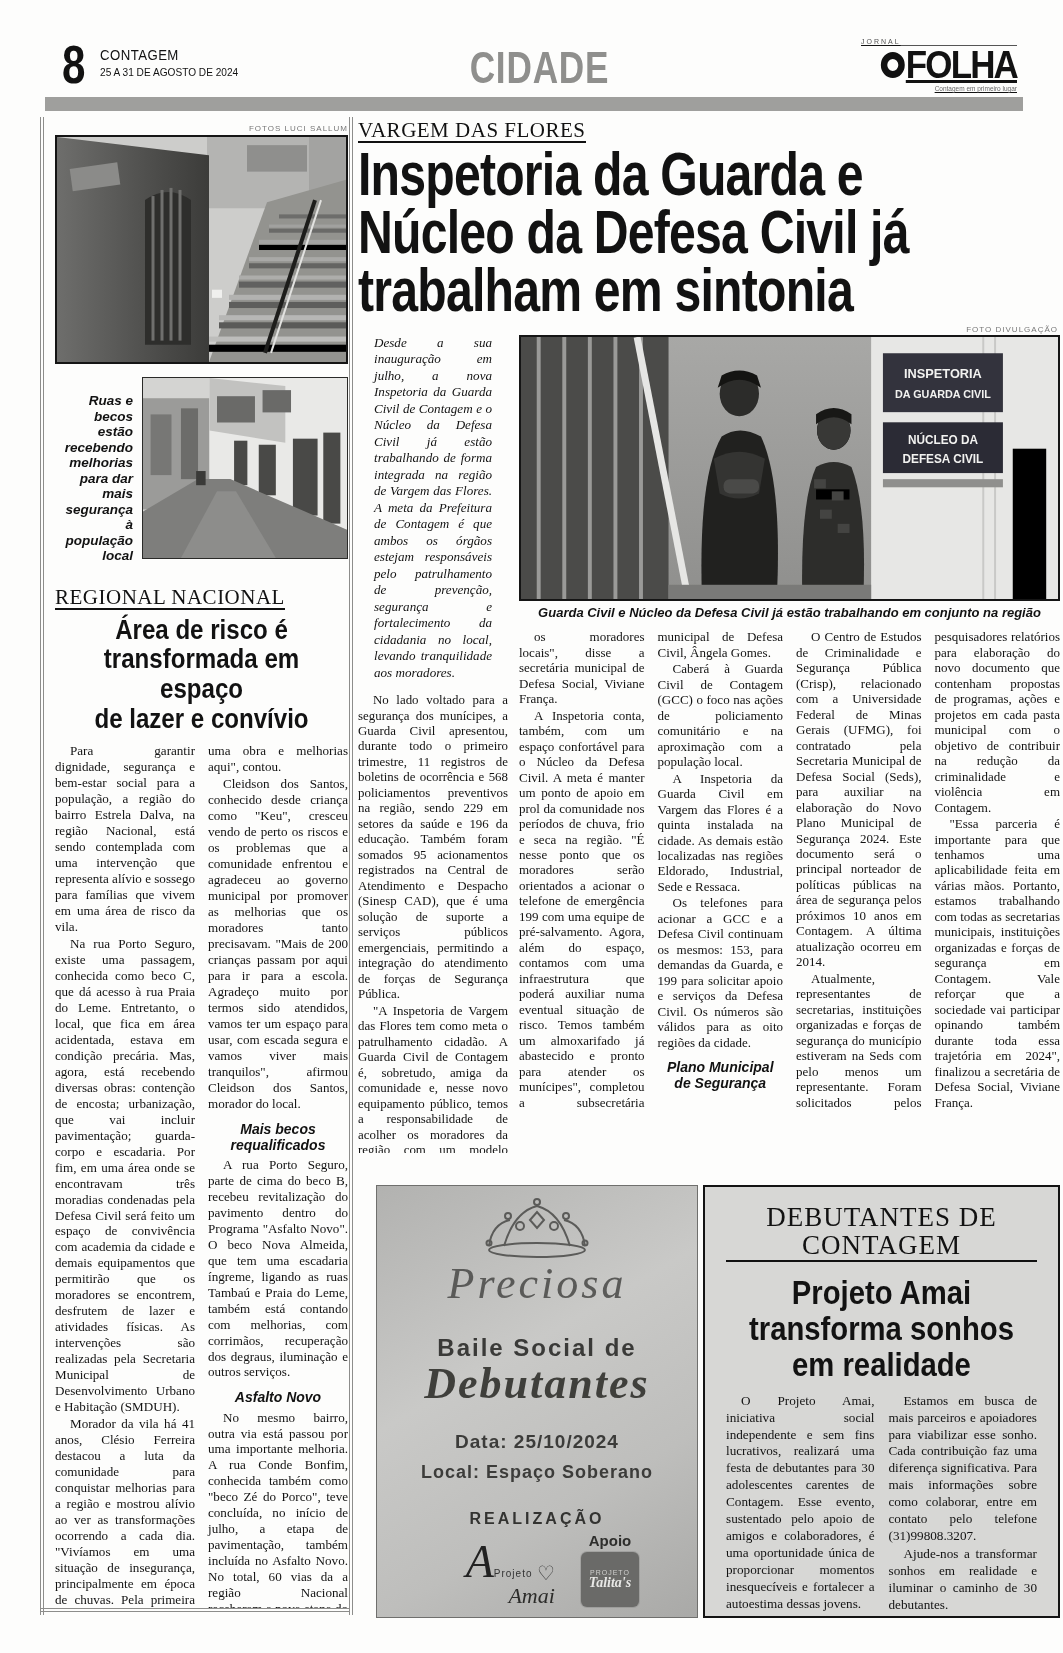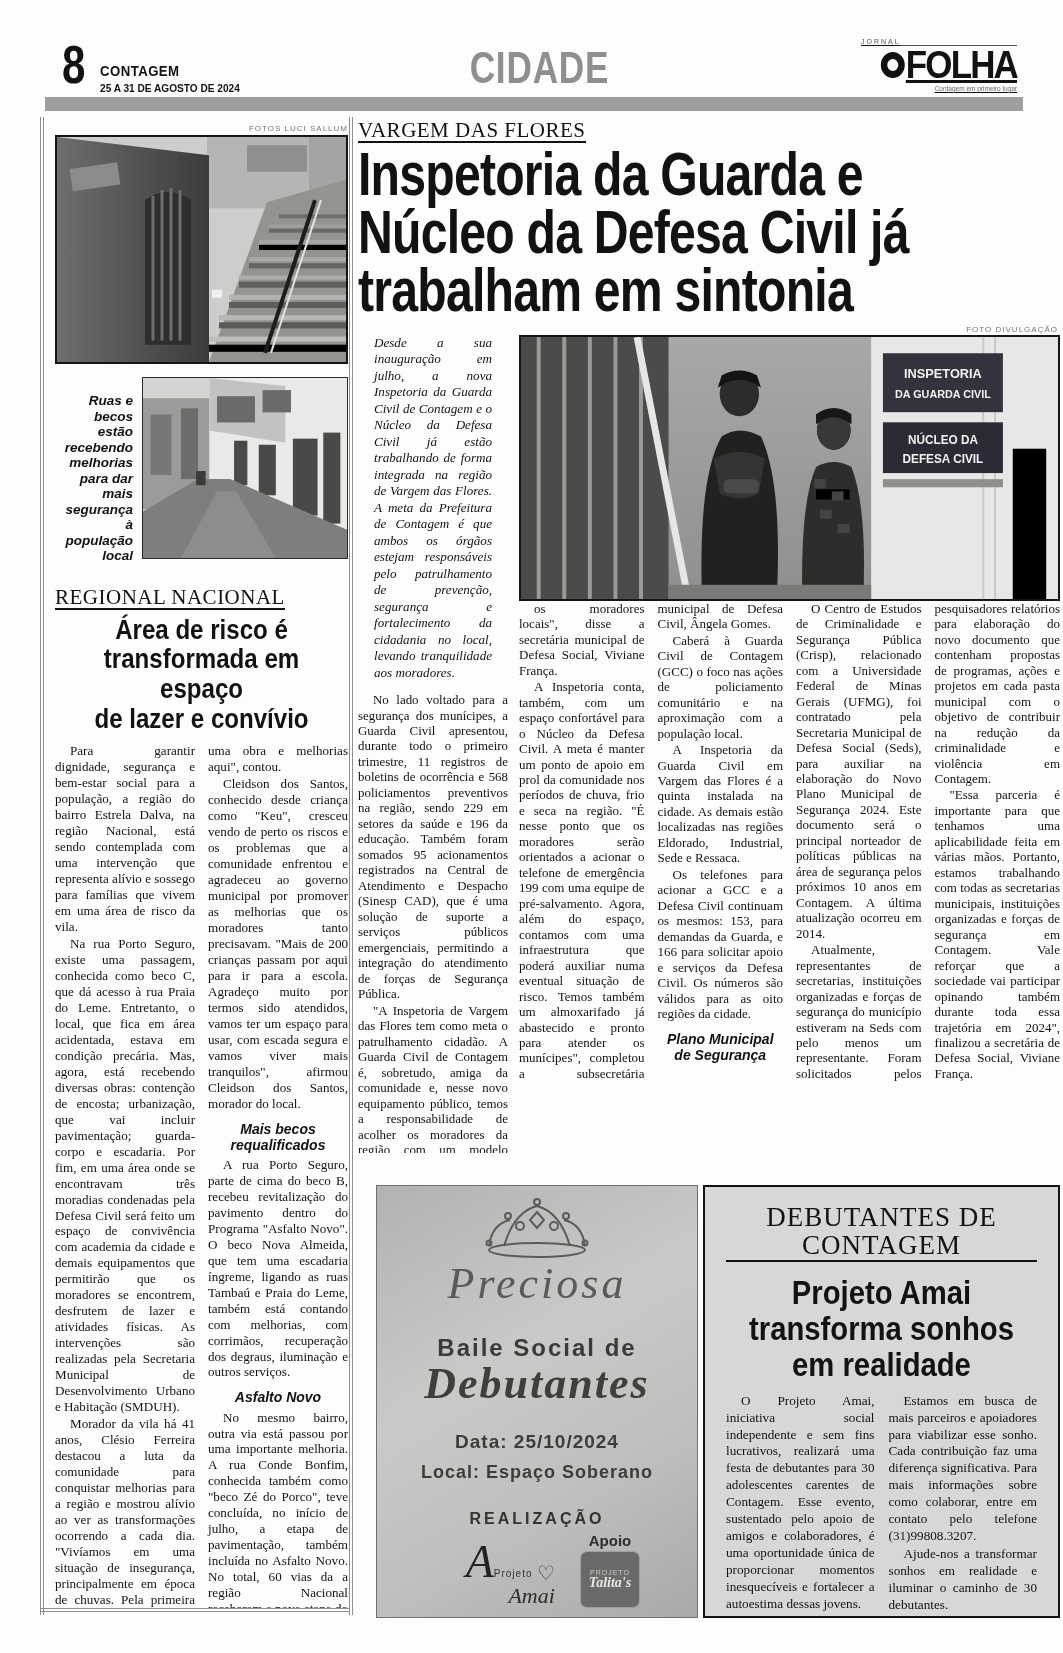"CONTAGEM" .hdr-left-txt { font-weight: bold -> normal; margin-top: 22px -> 6px }
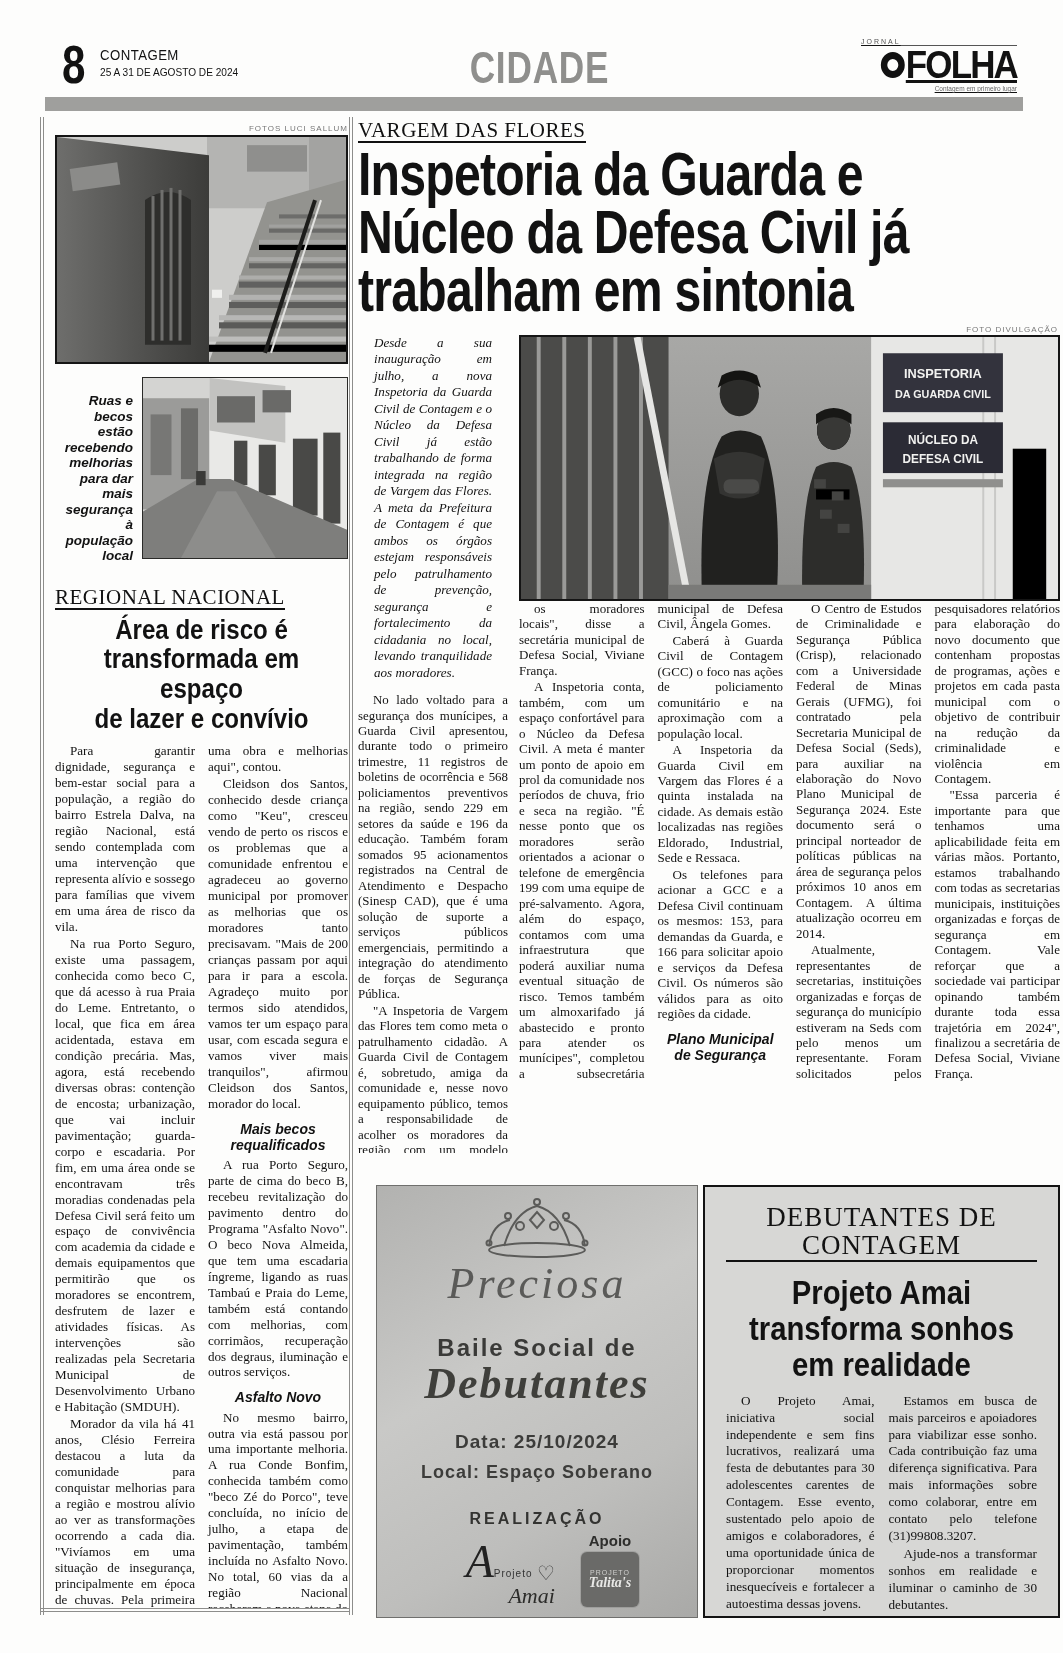"Guarda Civil e Núcleo da" div.m-caption { html: none -> <div>Guarda Civil e Núcleo da Defesa Civil já estão trabalhando em conjunto na região</div> }
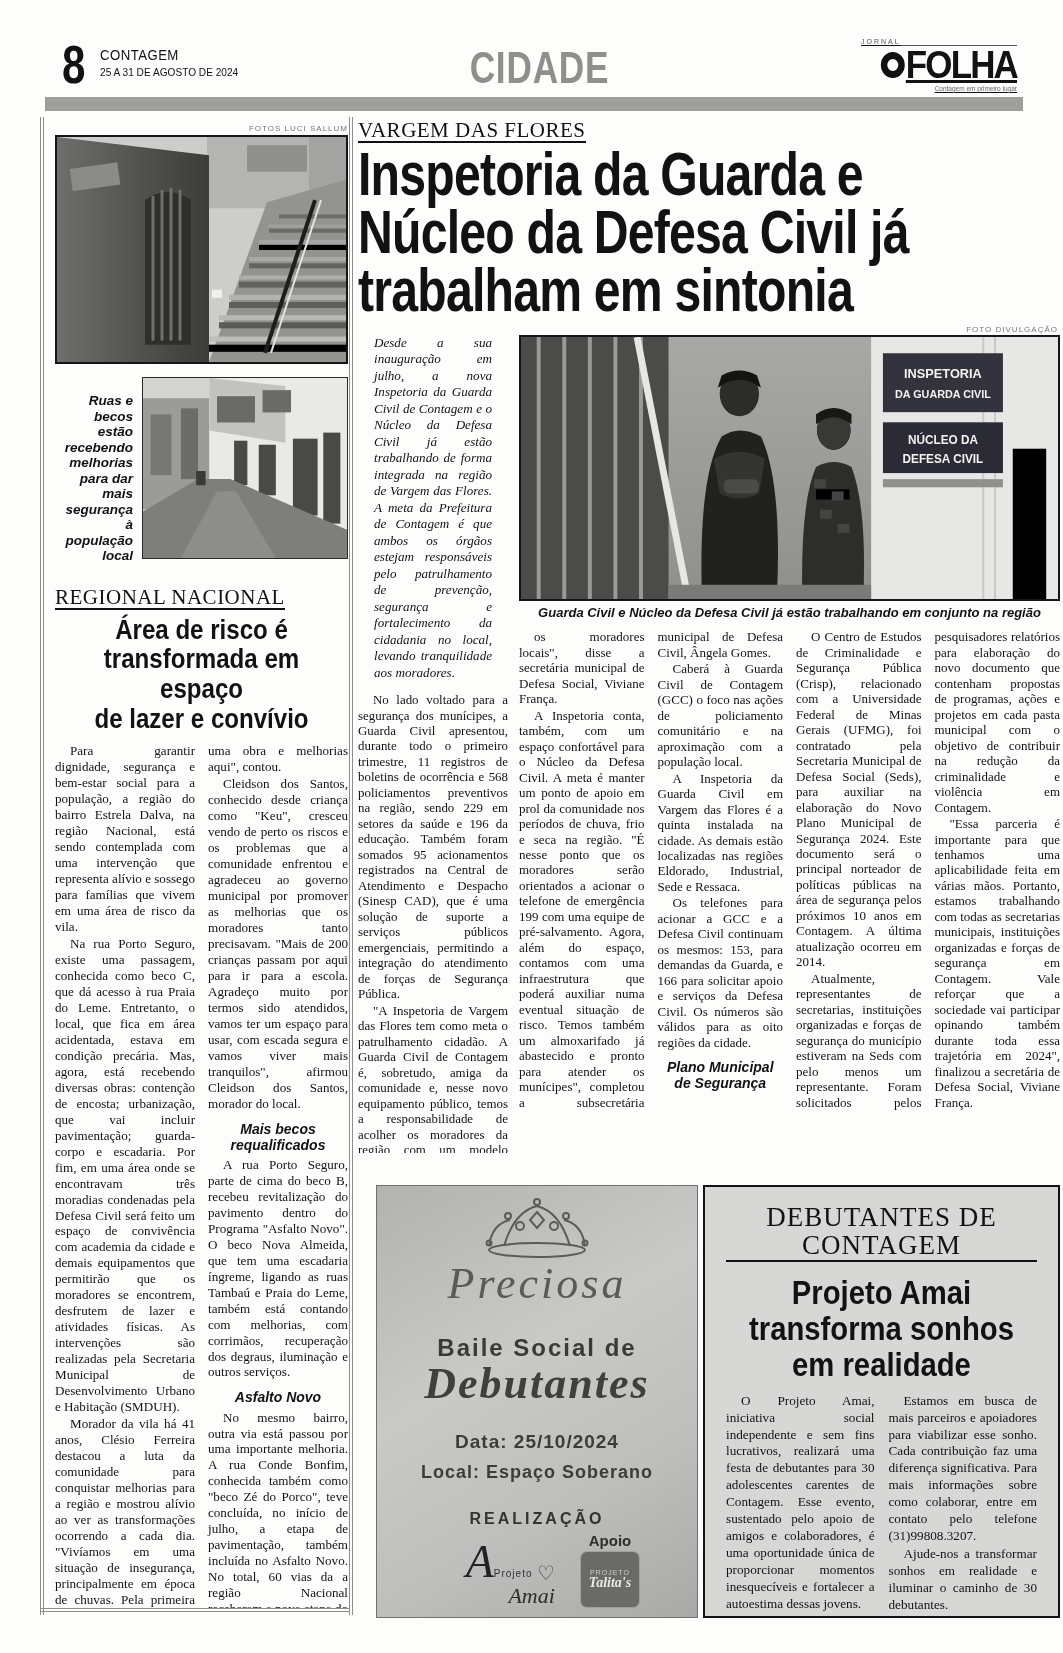"Os telefones para acionar a" p.np { text: 166 -> 199 }
